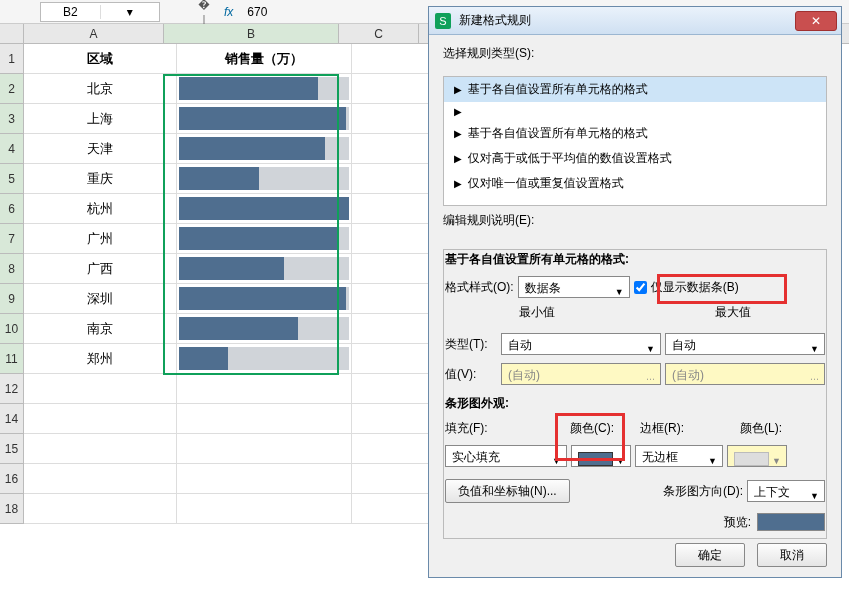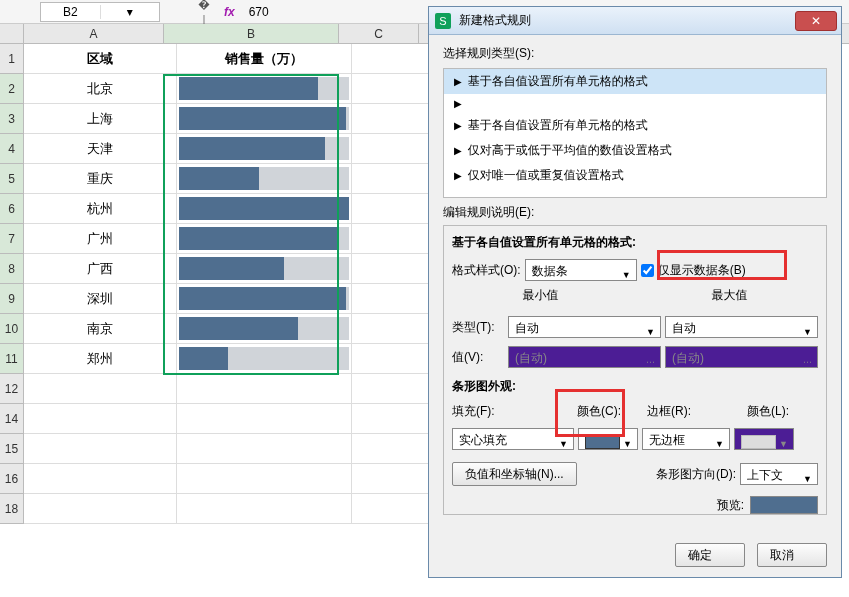"fx" .fx-label { color: #a21caf -> #0369a1; font-weight: bold -> none }
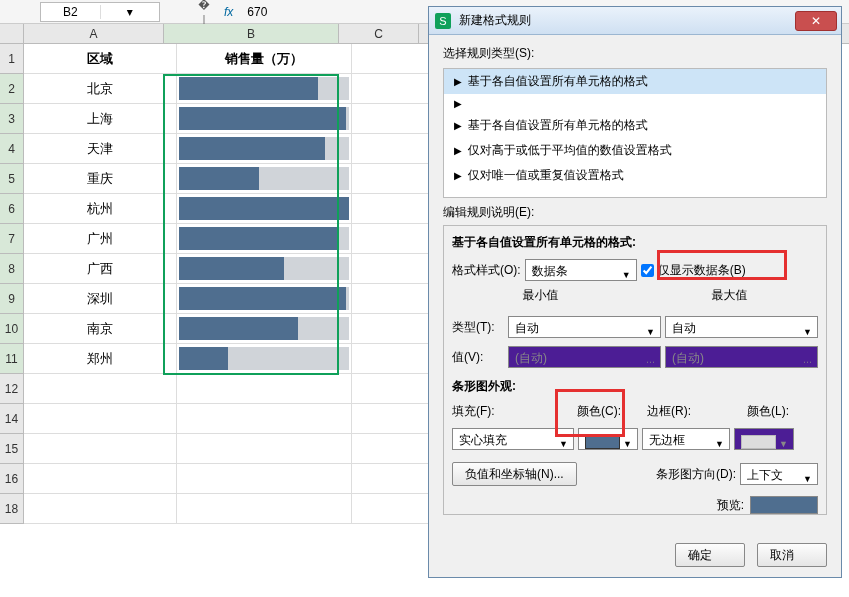"选择规则类型(S):" .lbl { margin-bottom: 6px -> 14px }
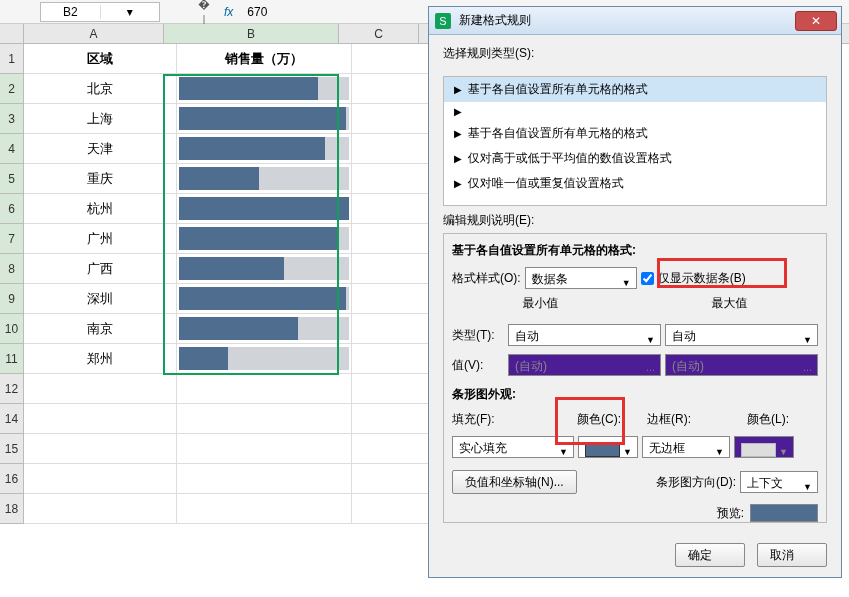"基于各自值设置所有单元格的格式:" .desc-box { margin-top: 4px -> 20px; padding: 8px -> 1px }
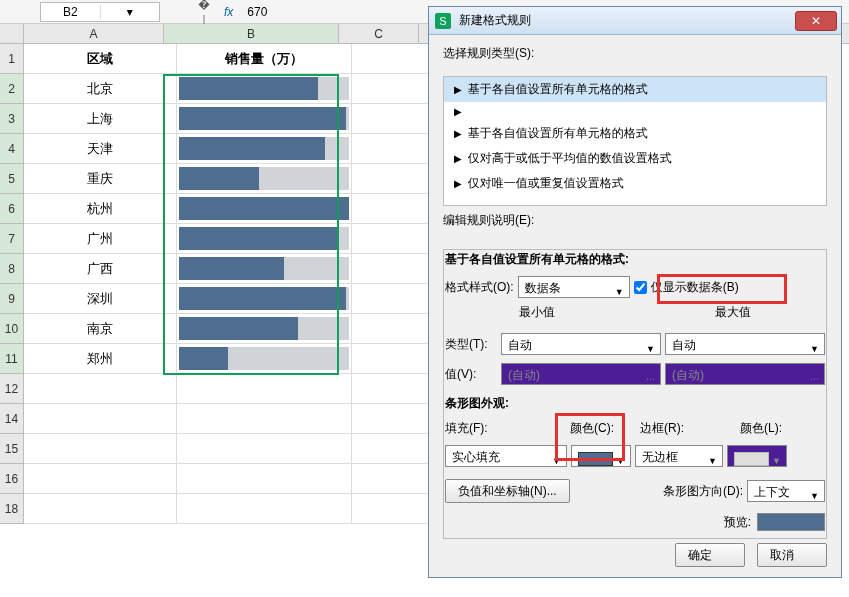"(自动)" .combo.disabled { background: #4c1d95 -> #fef9c3 }
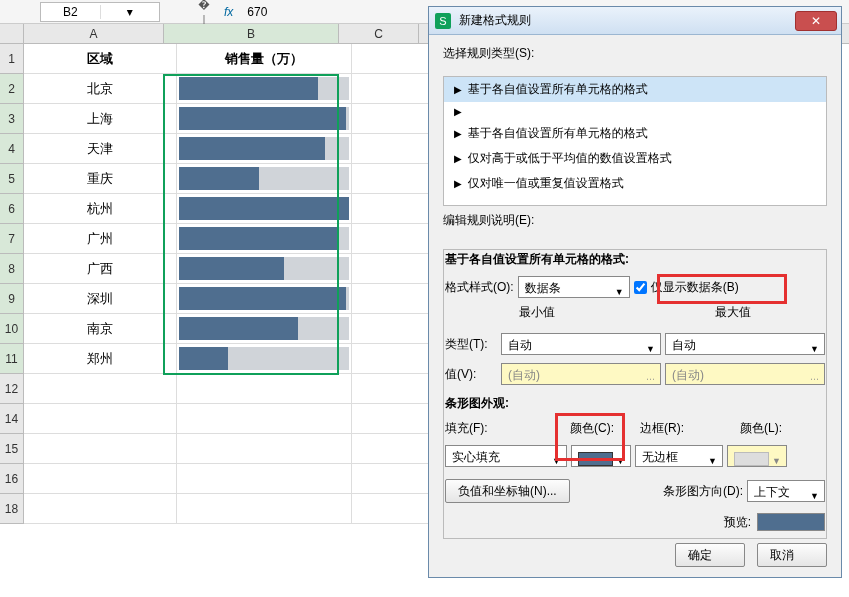"确定" .dlg-footer .btn { justify-content: none -> center }
